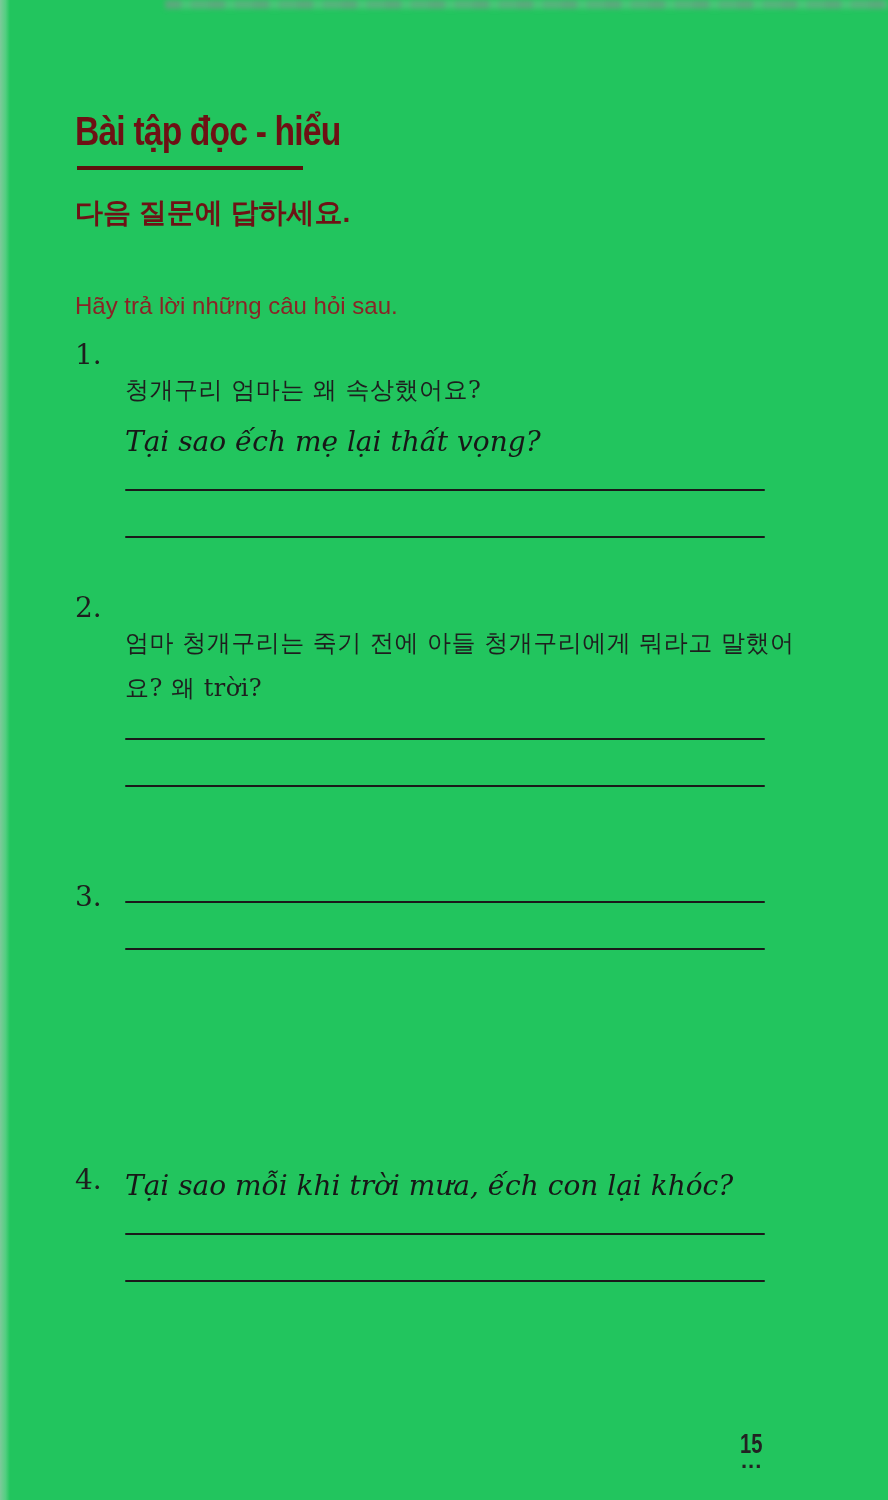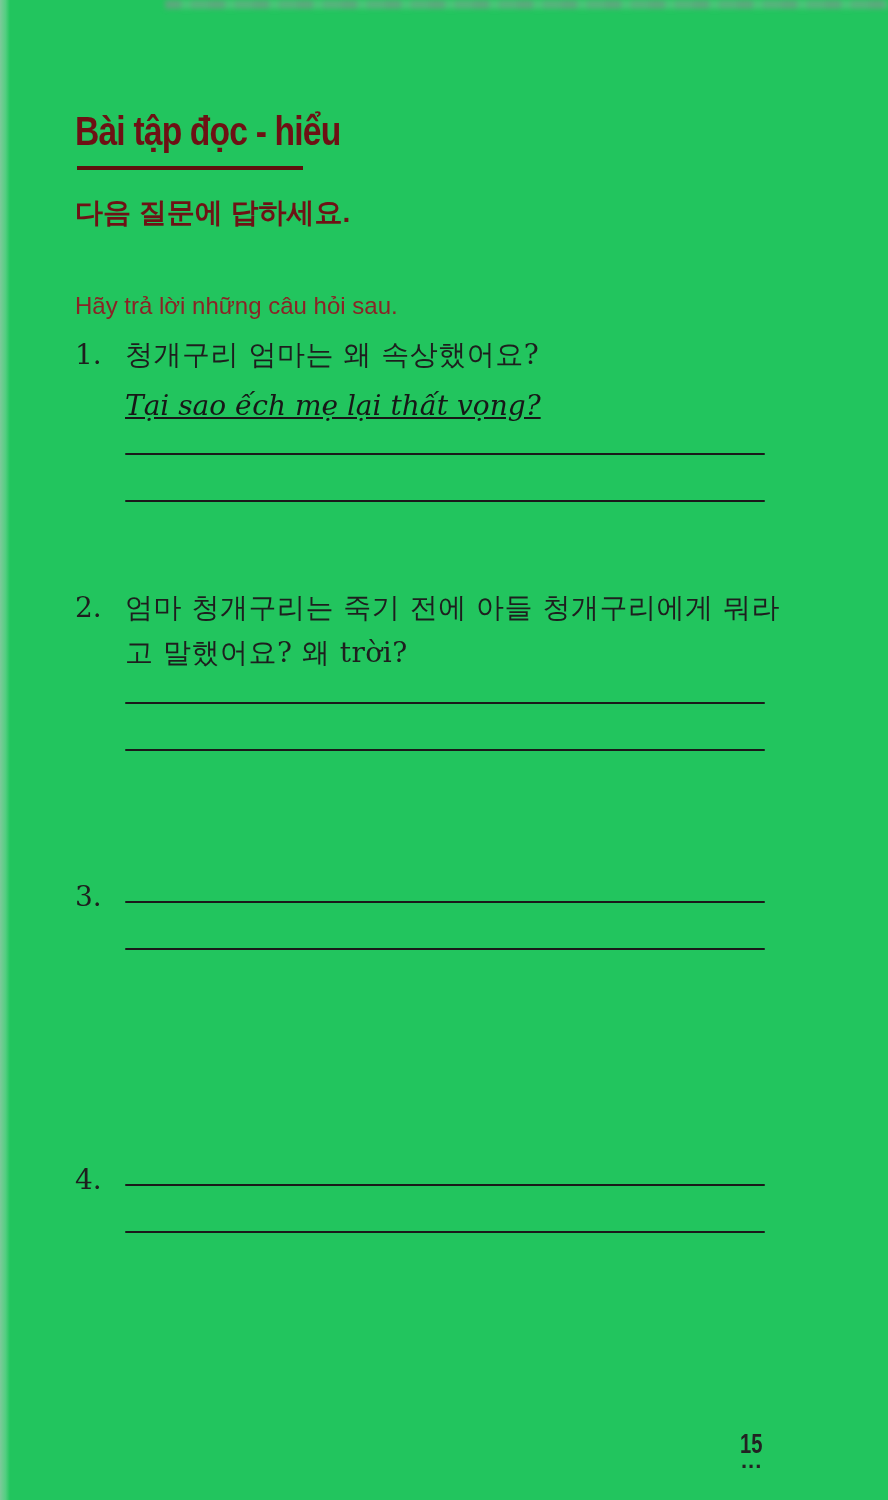"청개구리 엄마는 왜 속상했어요?" .q-ko { font-size: 28px -> 24px; margin-top: none -> 36px }
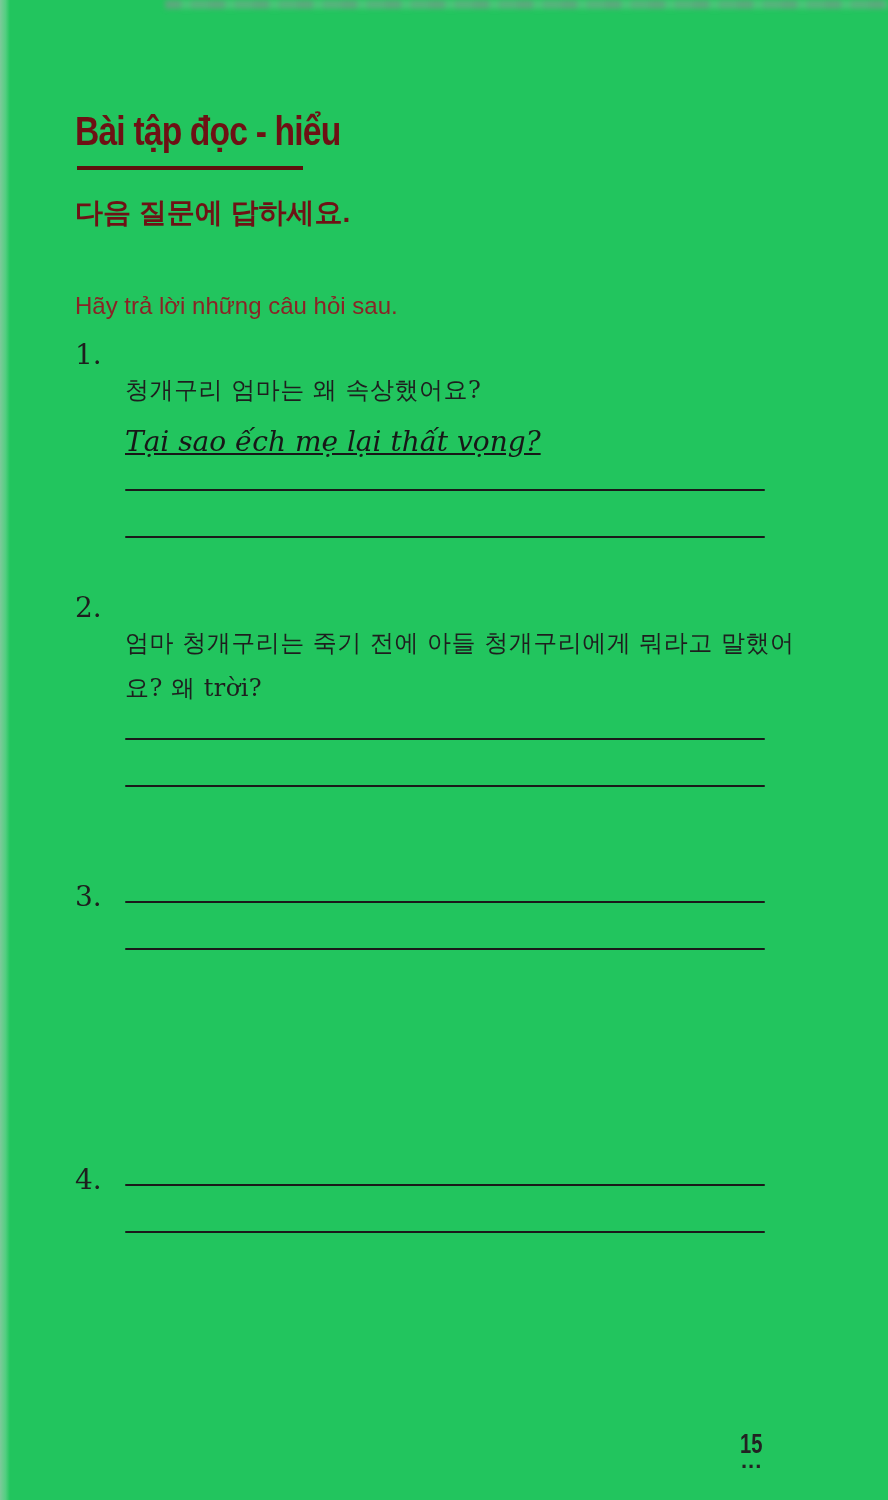"Tại sao ếch mẹ lại" .q-vi { text-decoration: underline -> none }
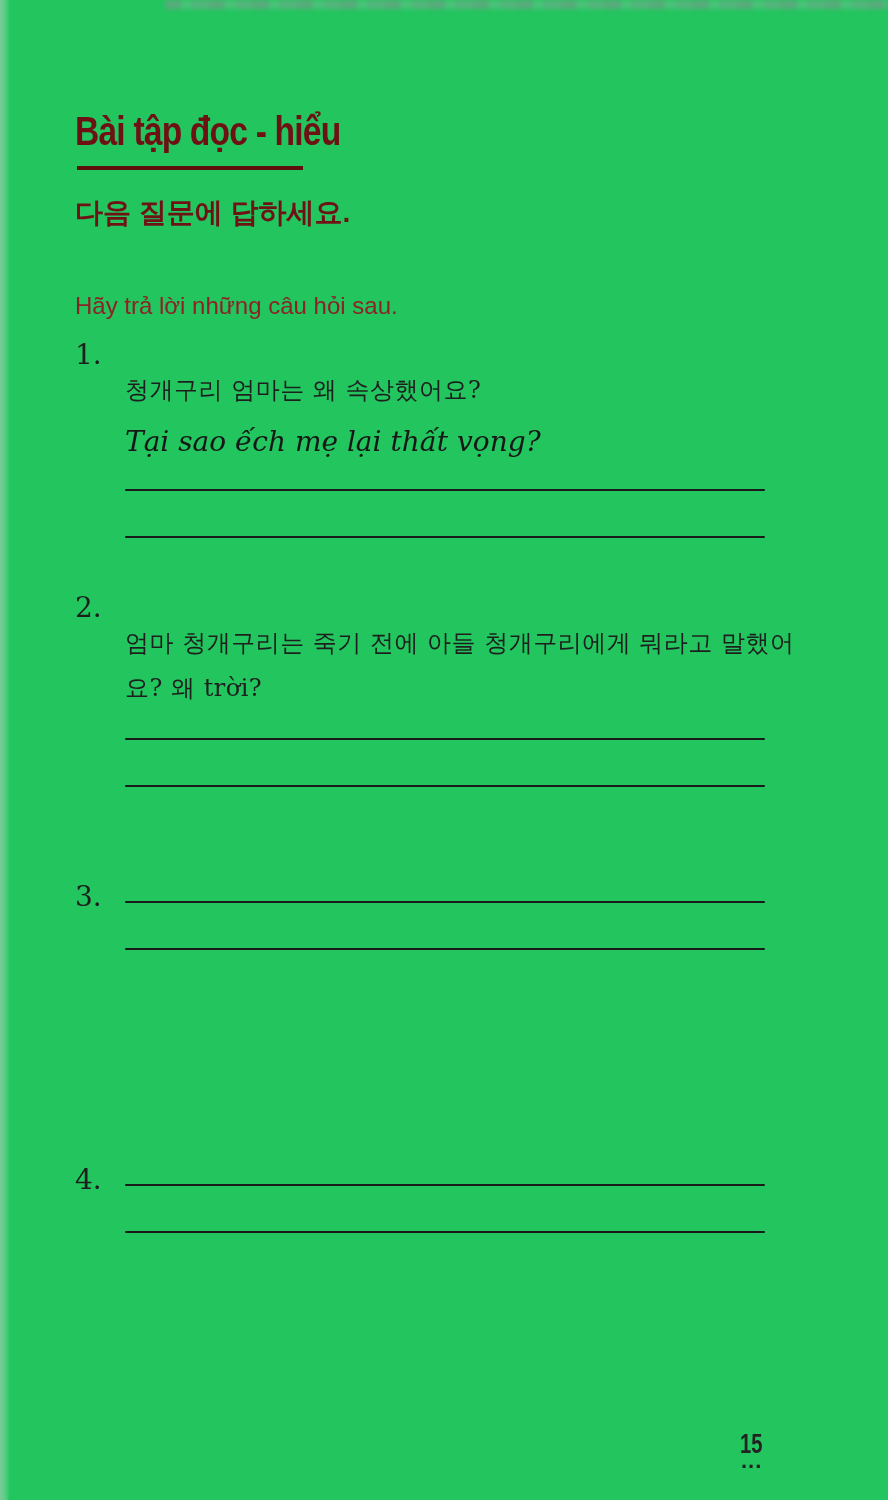"Tại sao mỗi khi trời" div.q-vi { html: none -> <div>Tại sao mỗi khi trời mưa, ếch con lại khóc?</div> }
